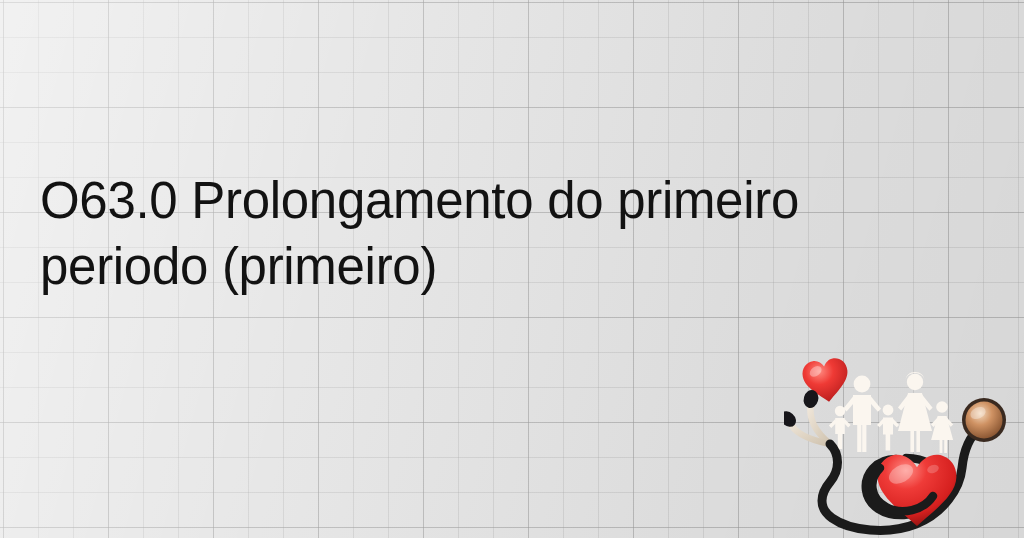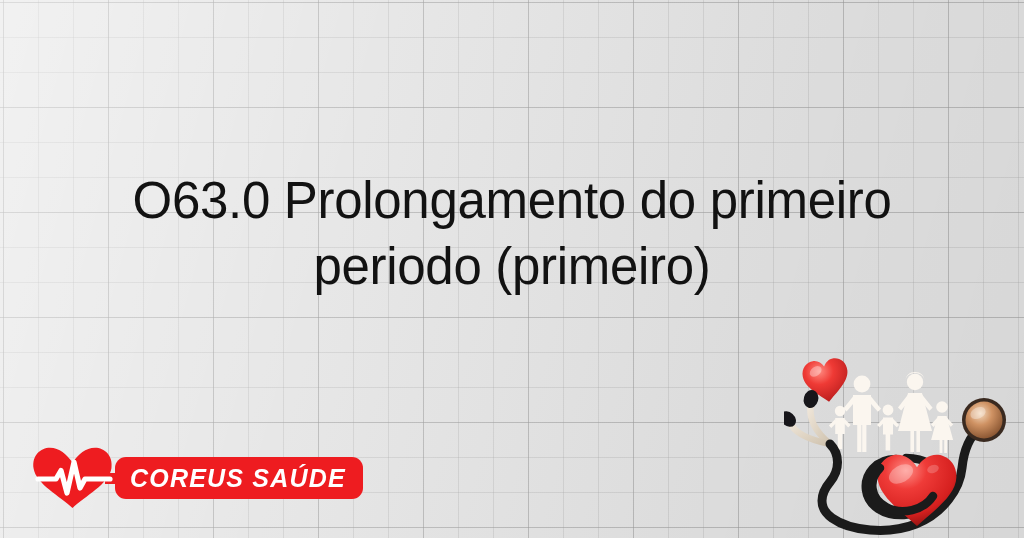"O63.0 Prolongamento do primeiro" #title-block { text-align: center -> left }
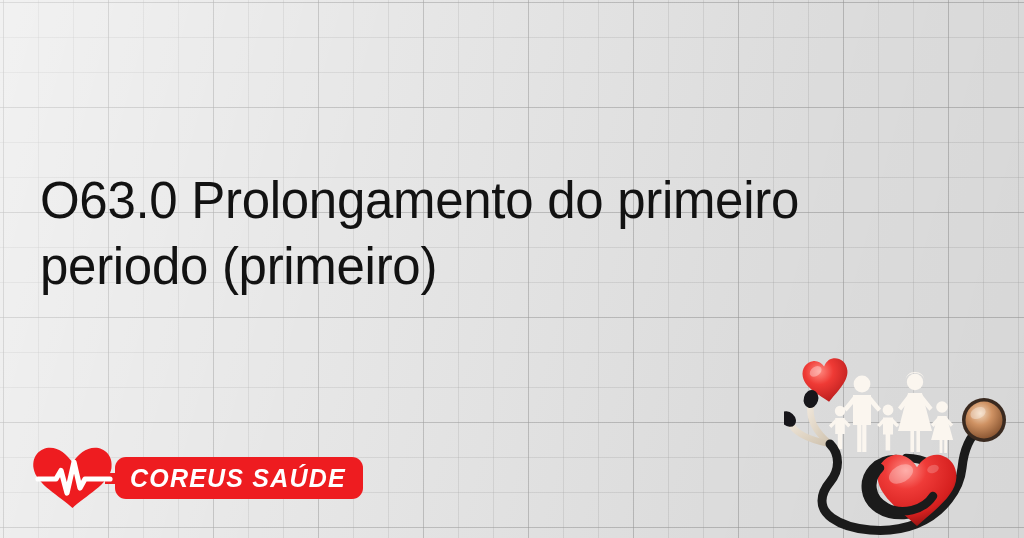"COREUS SAÚDE" div { html: <div> <div> <svg> <path></path> <path></path> </svg> </div> <div></div> <div> <span>COREUS SAÚDE</span> </div> </div> -> none }
